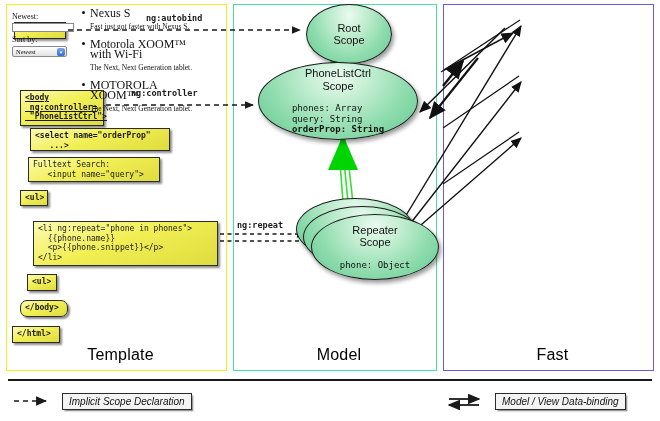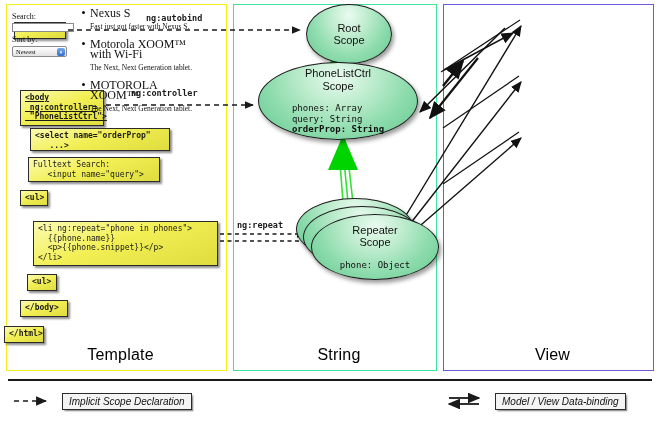"Search:" div.vlabel { text: Search -> Newest }
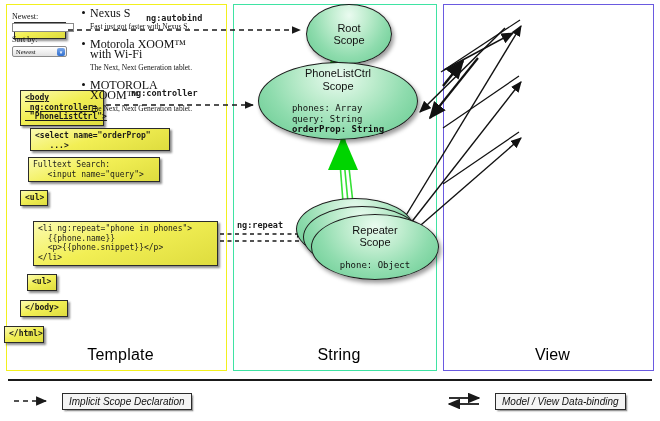"</body>" div.codebox { border-radius: none -> 7px }
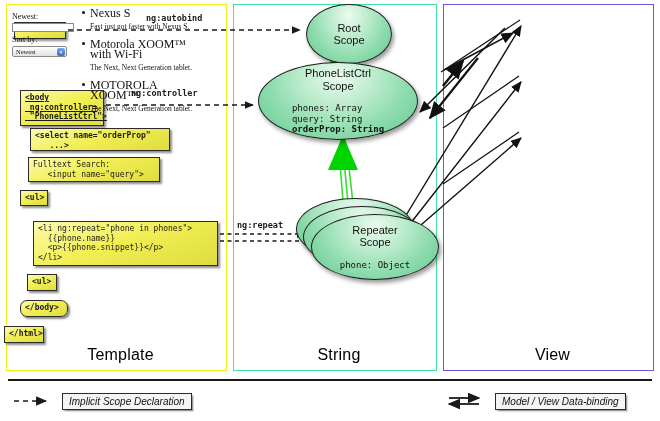"</html>" div.codebox { left: 4px -> 12px; width: 40px -> 48px }
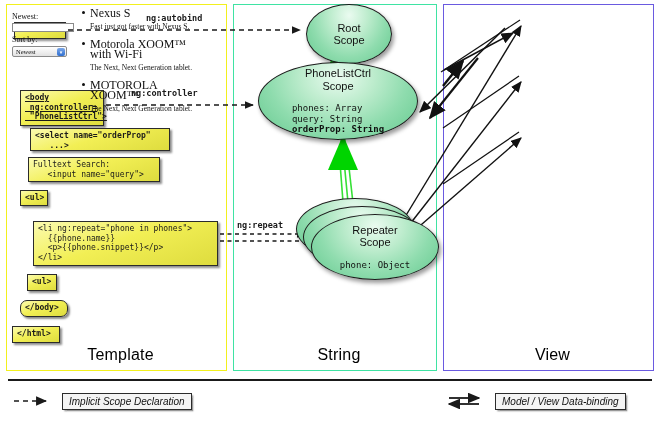"String" div.panel-title { text: String -> Model }
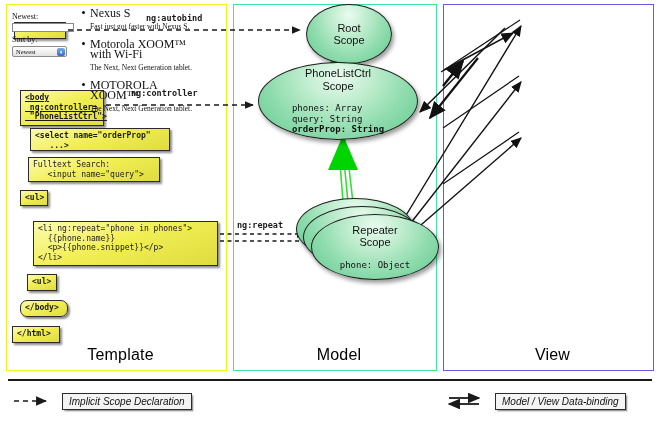"View" div.panel-title { text: View -> Fast }
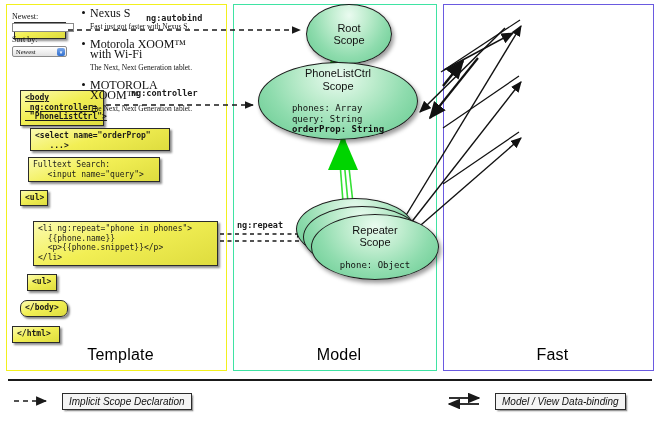"Model / View Data-binding" div.legend-item { align-items: none -> flex-end }
